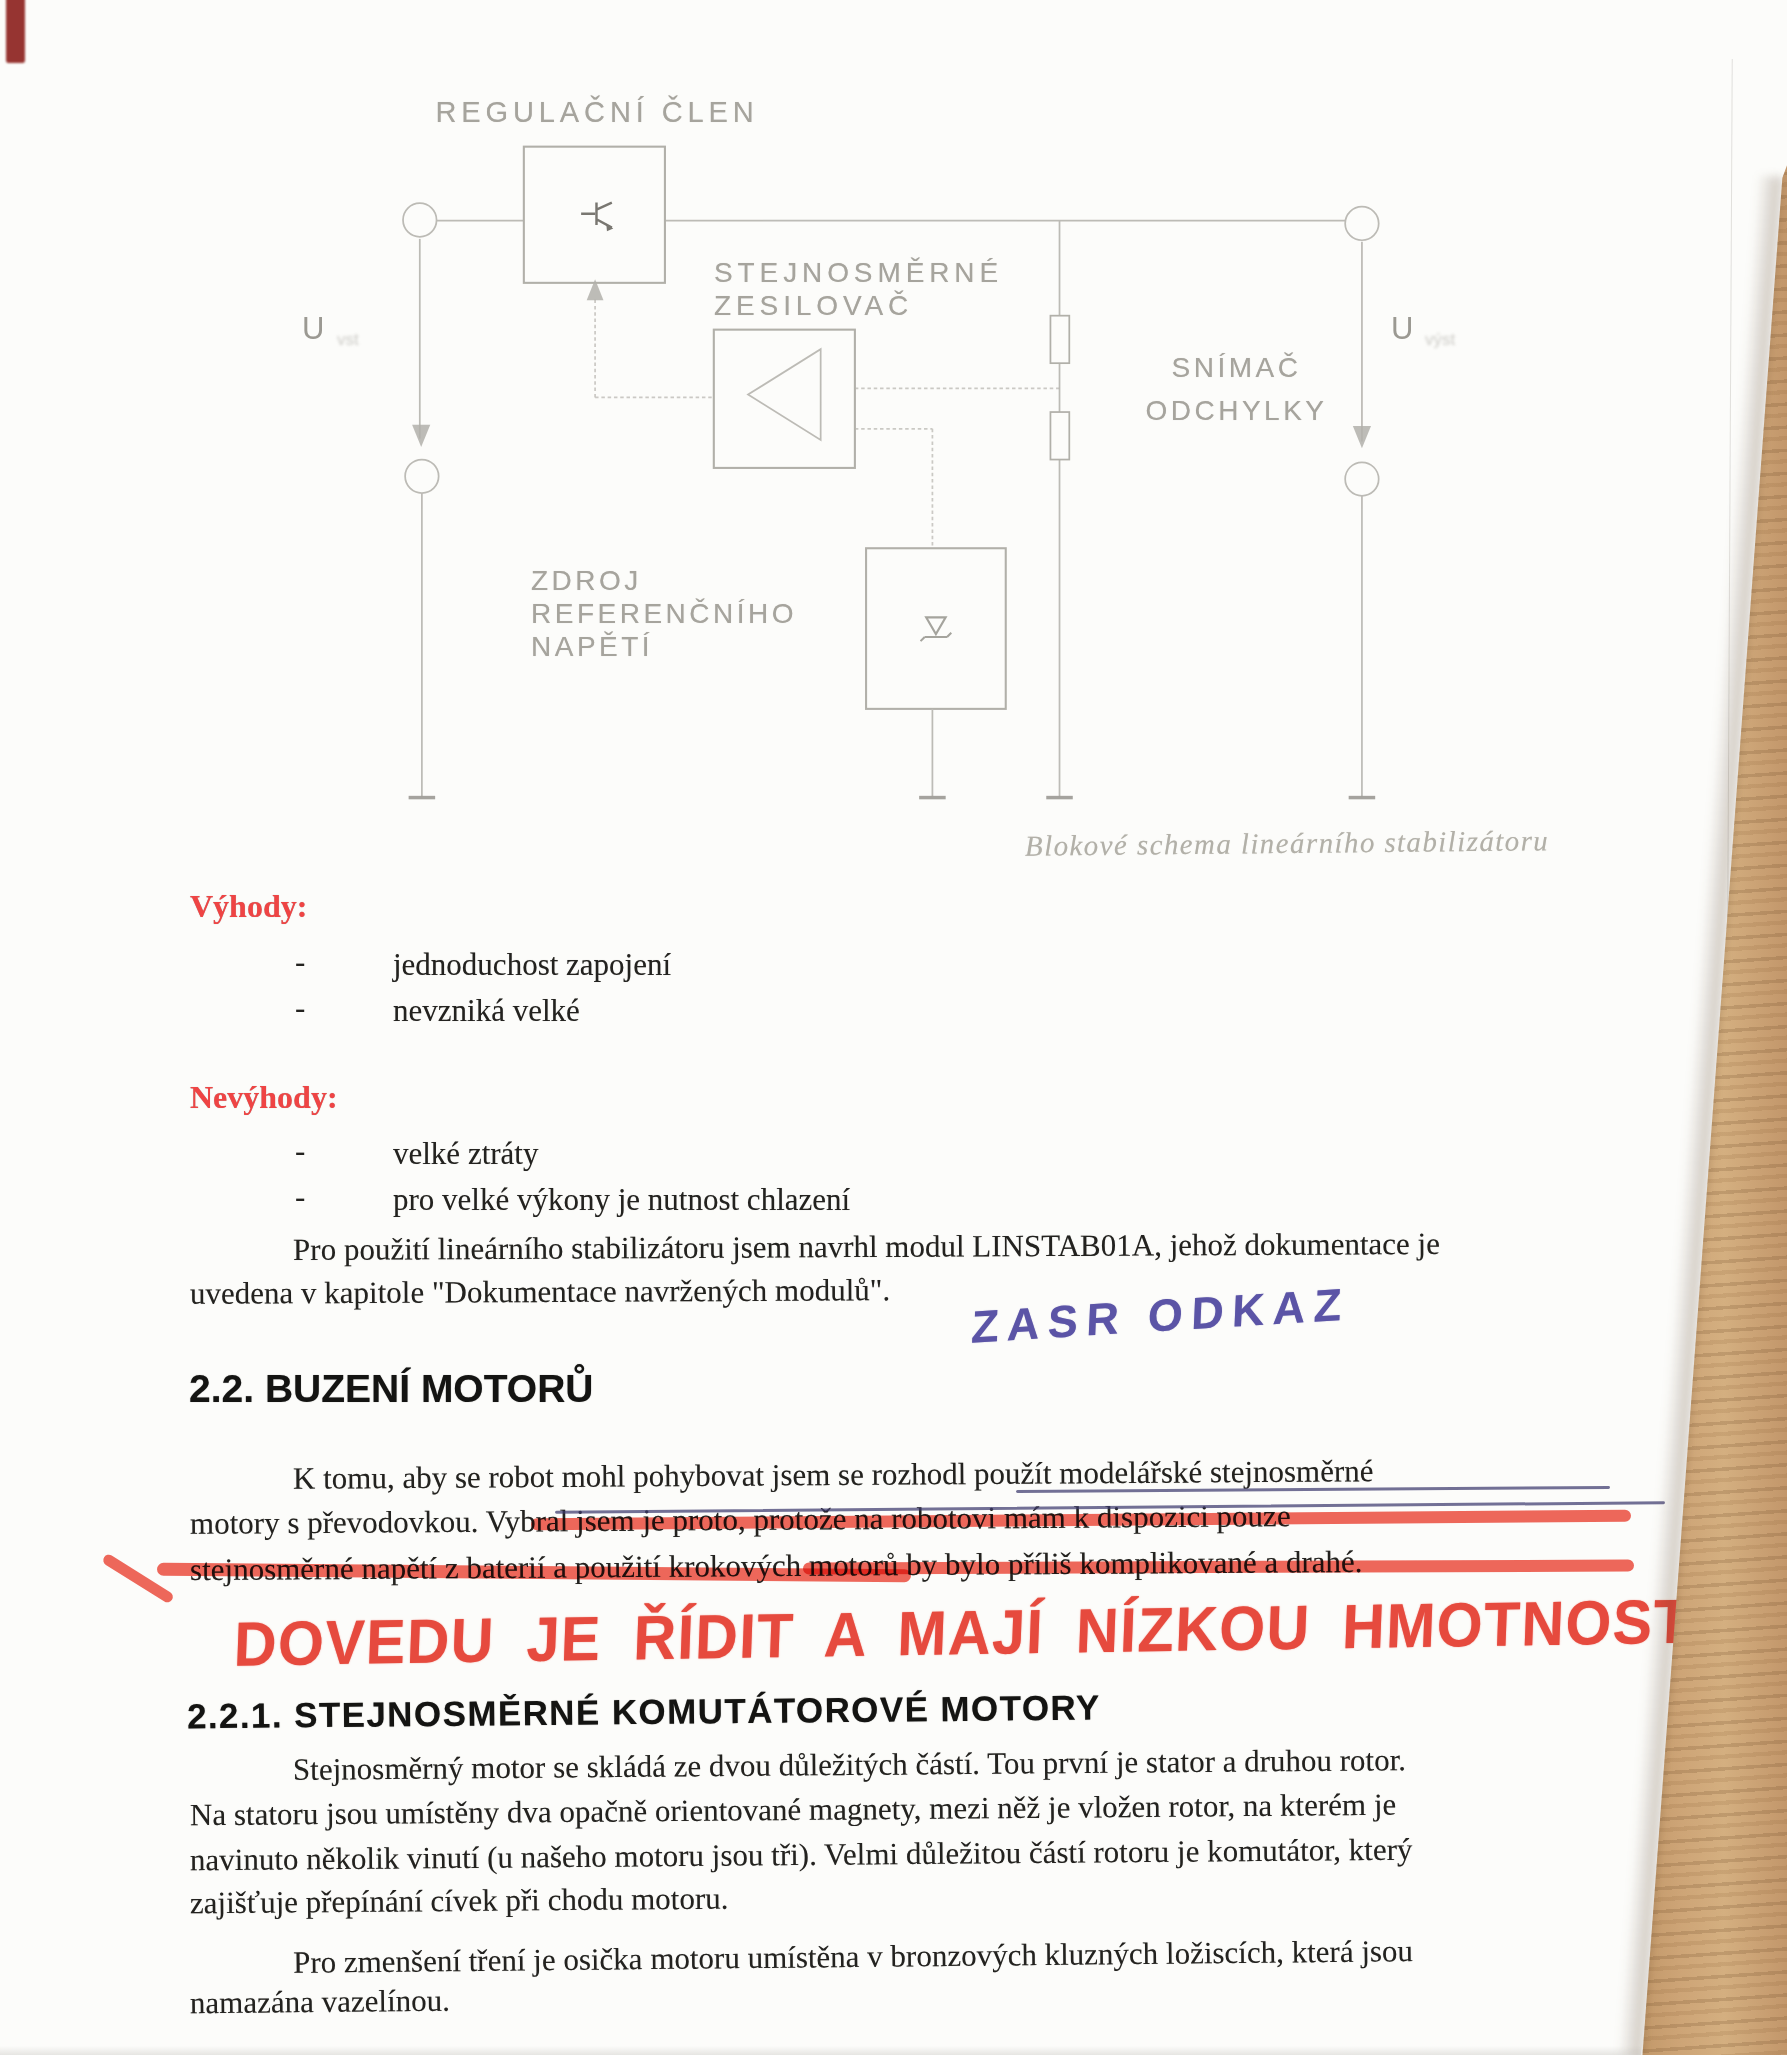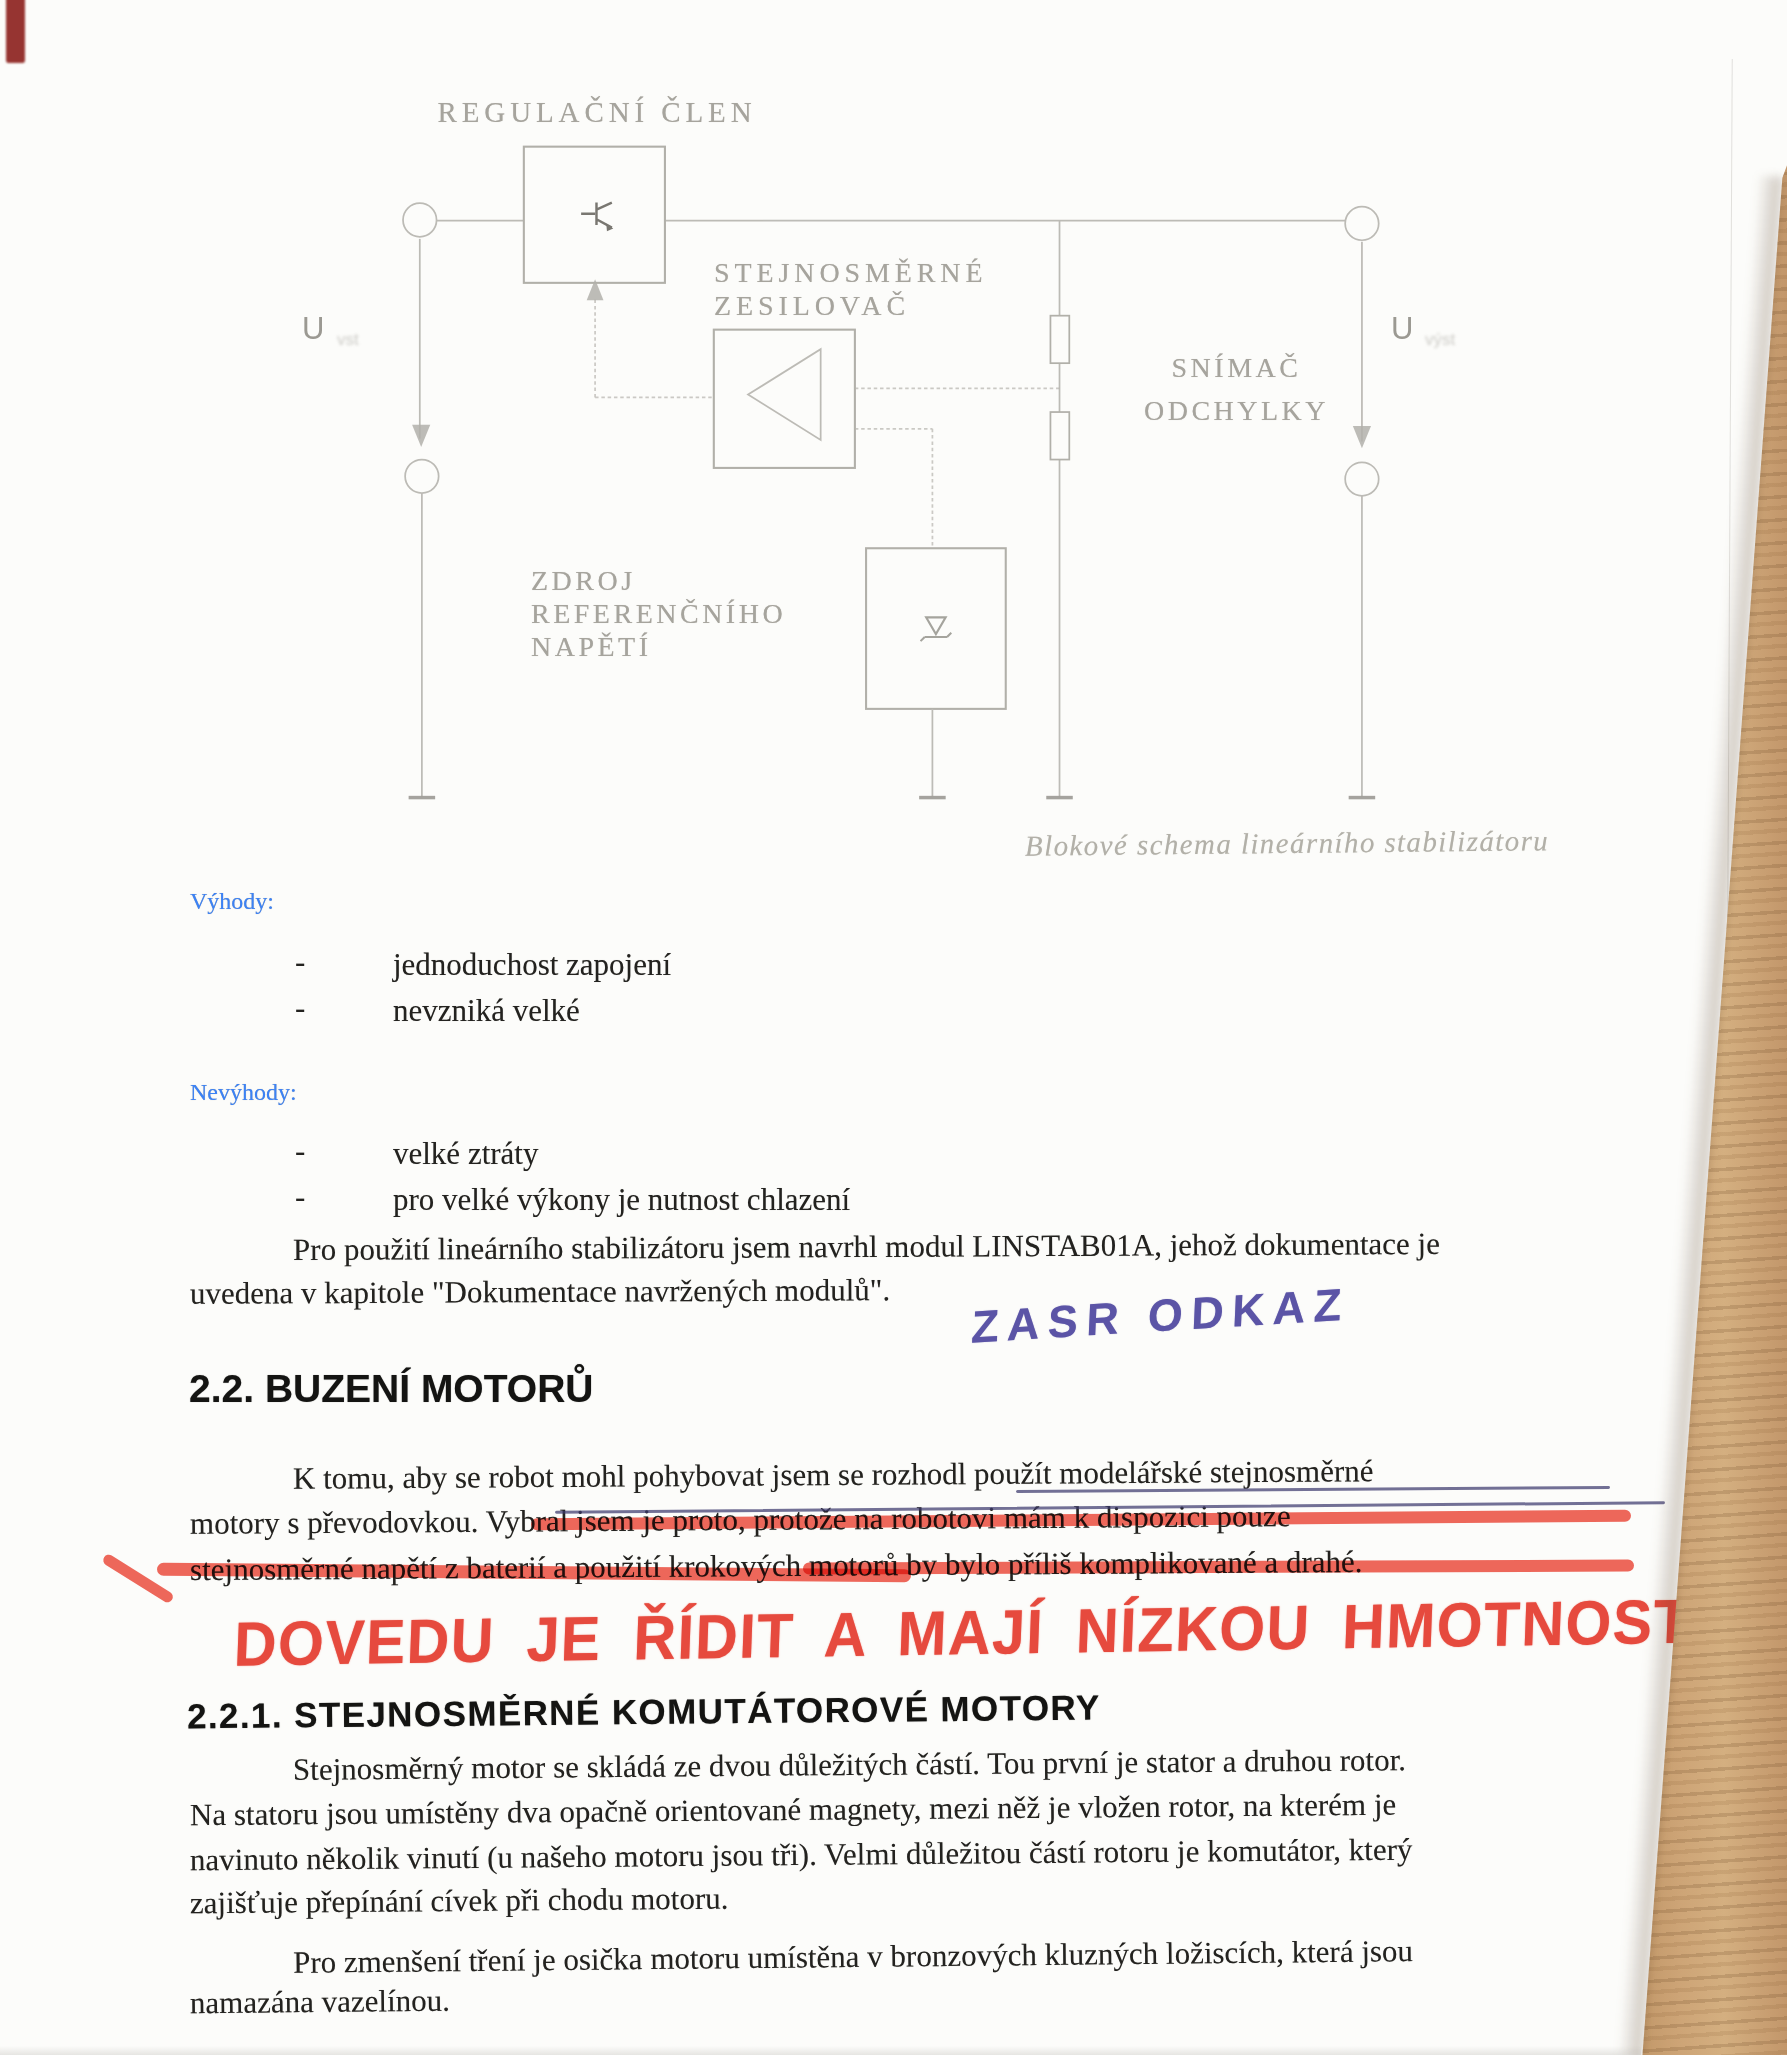"REGULAČNÍ ČLEN" .diag-label { font-family: Liberation Serif, serif -> Liberation Sans, sans-serif }
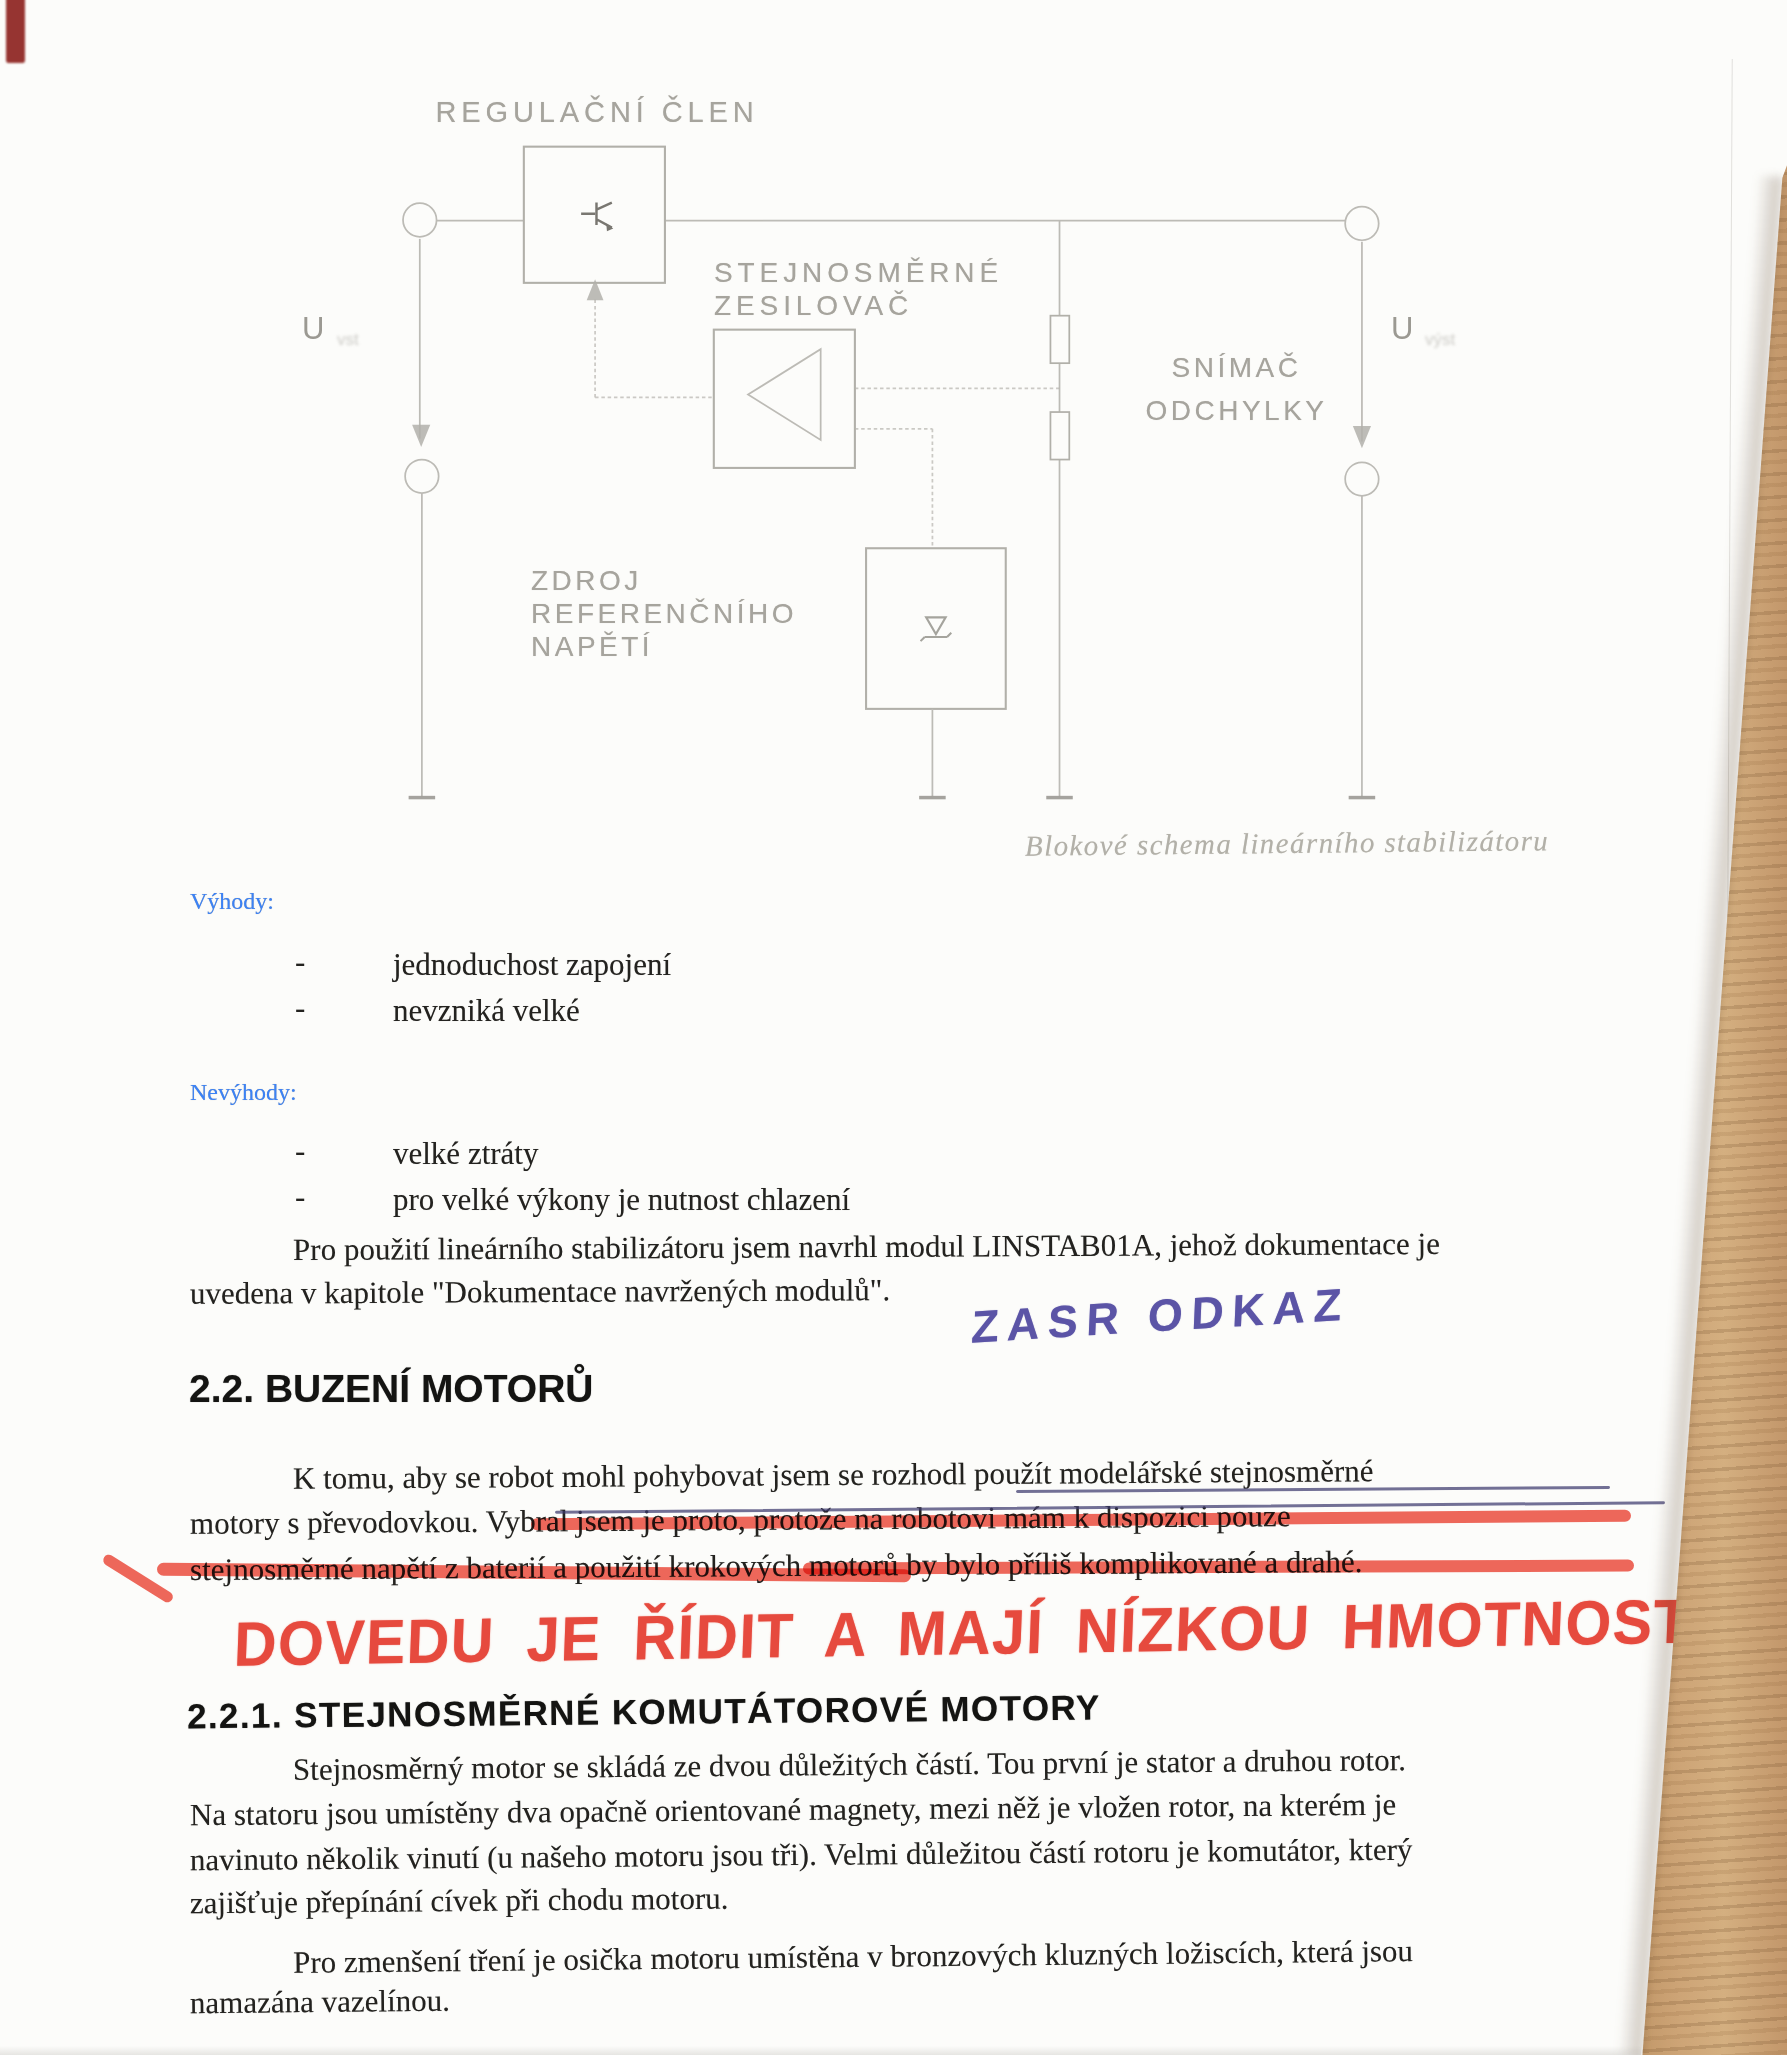"Výhody:" .bold-head { color: #3b82f6 -> #ef4444; font-size: 24px -> 32px; font-weight: normal -> bold }
